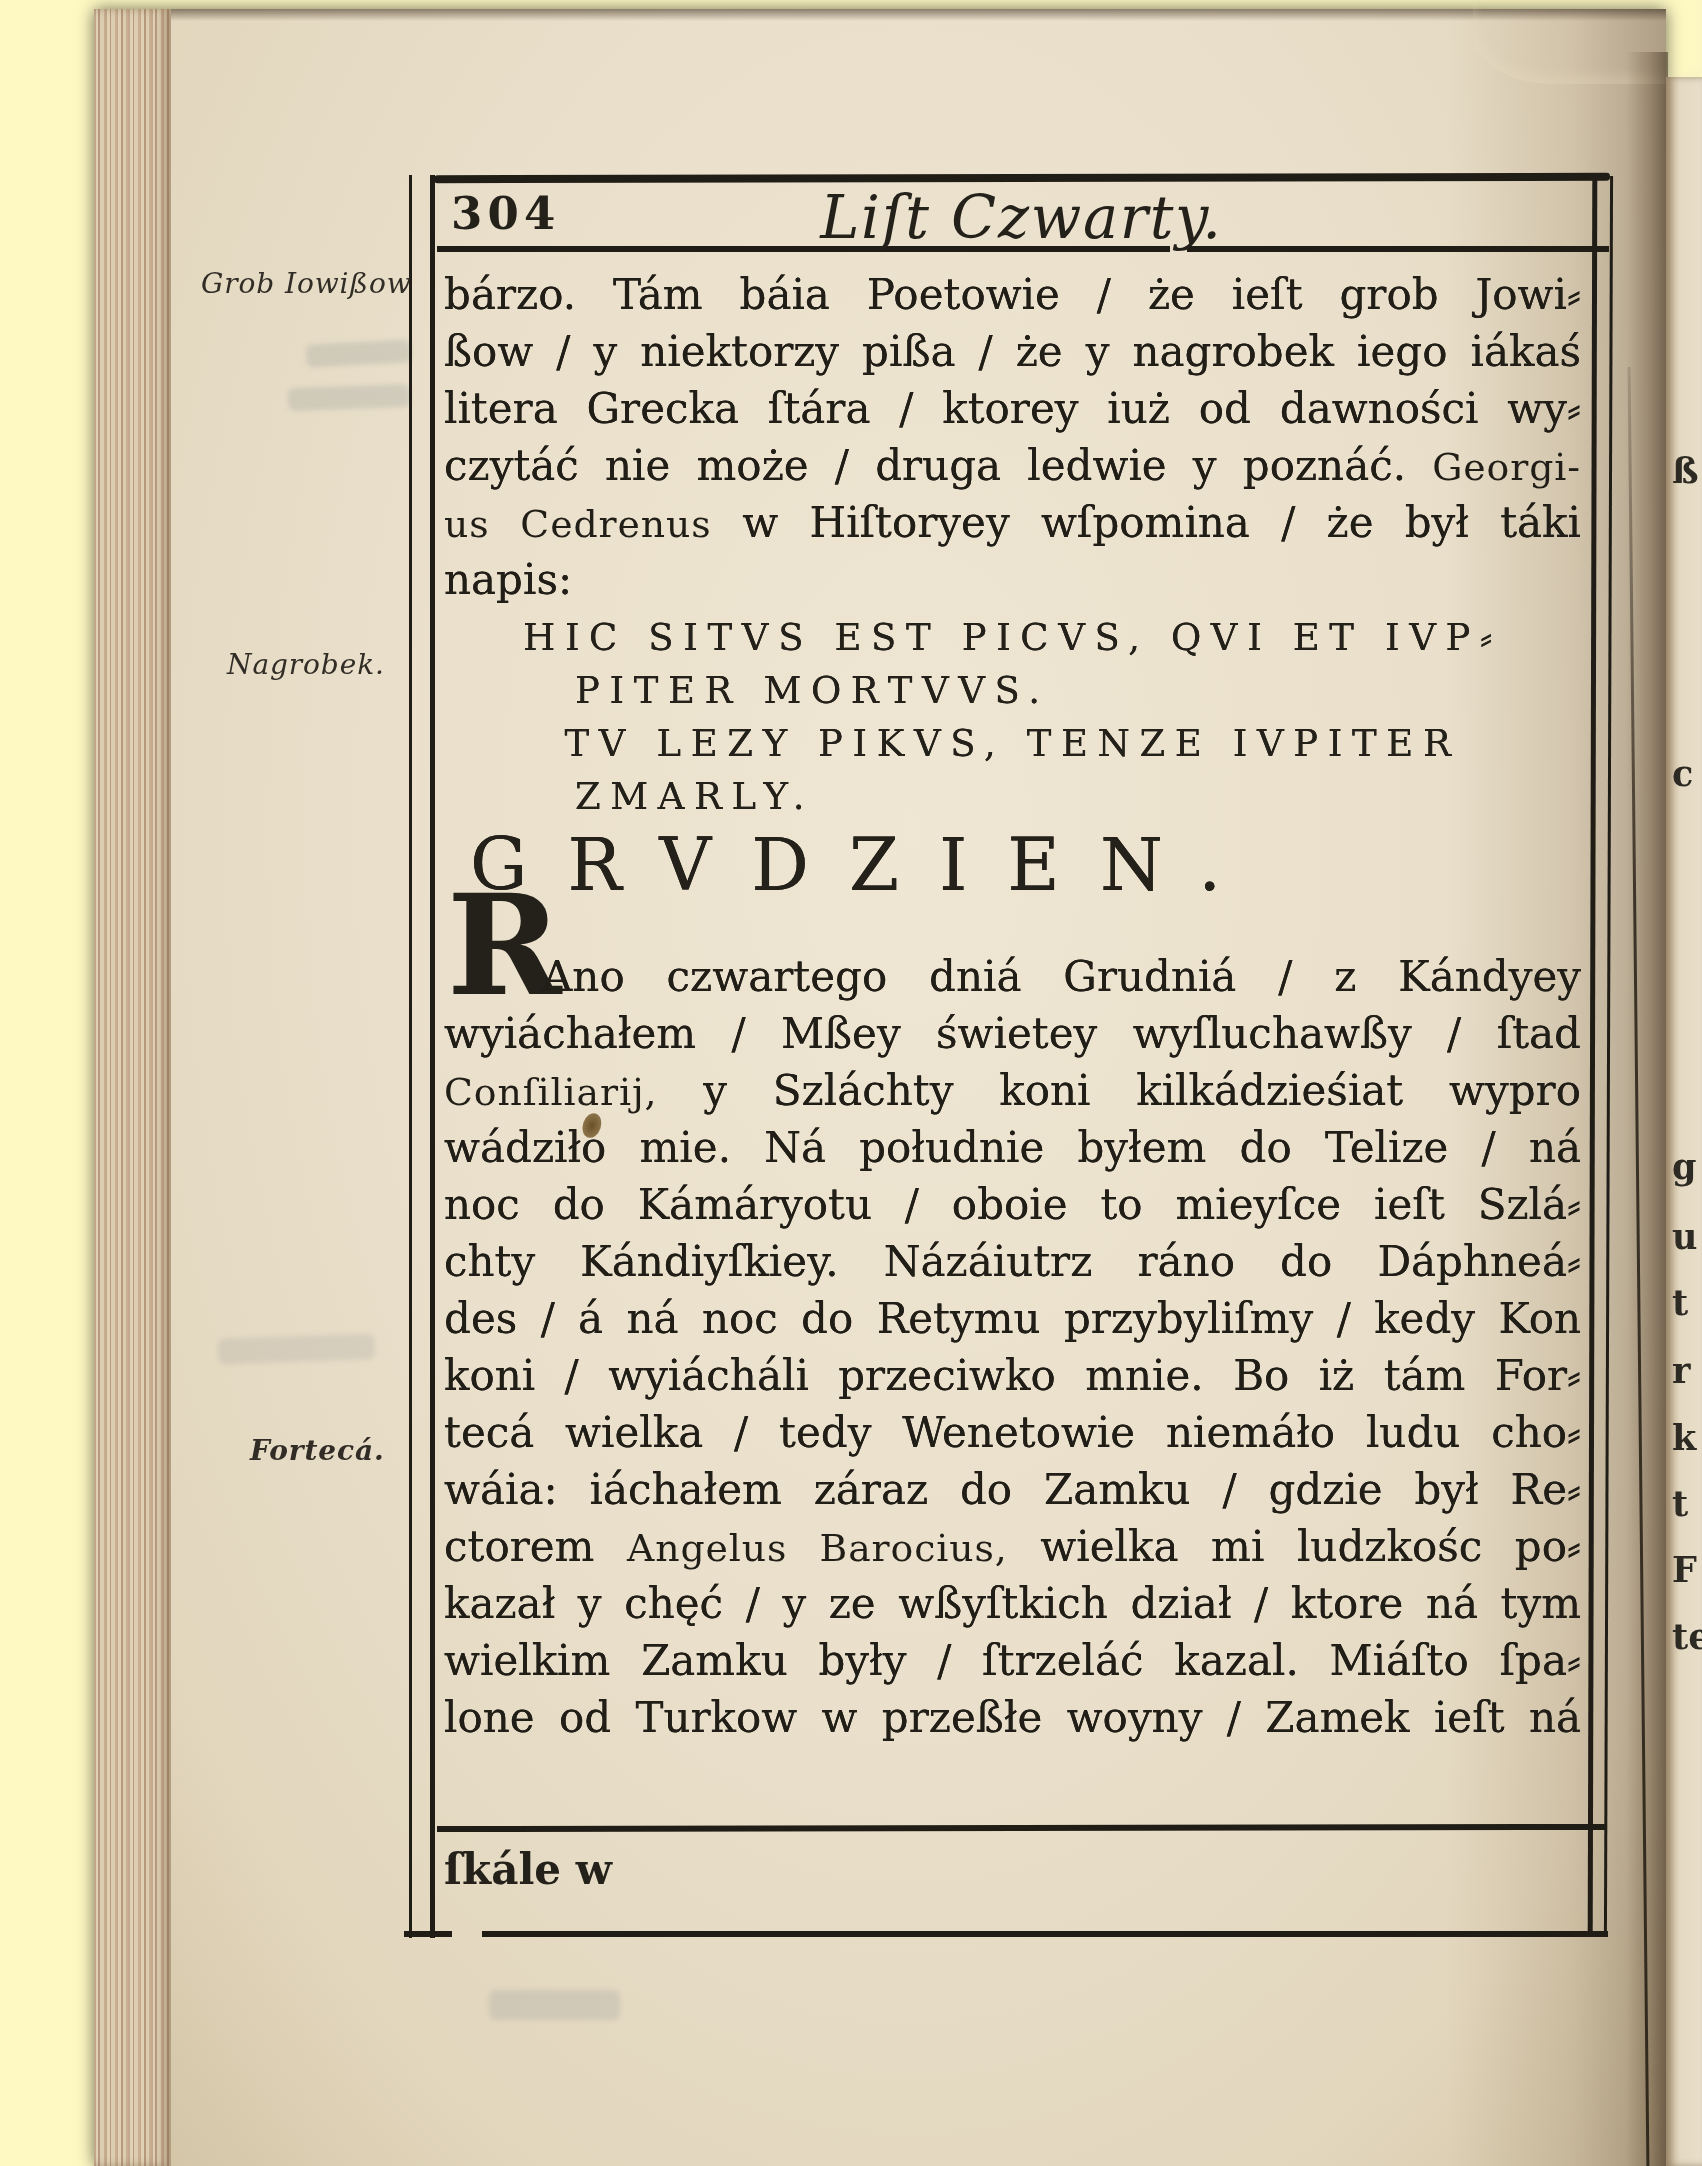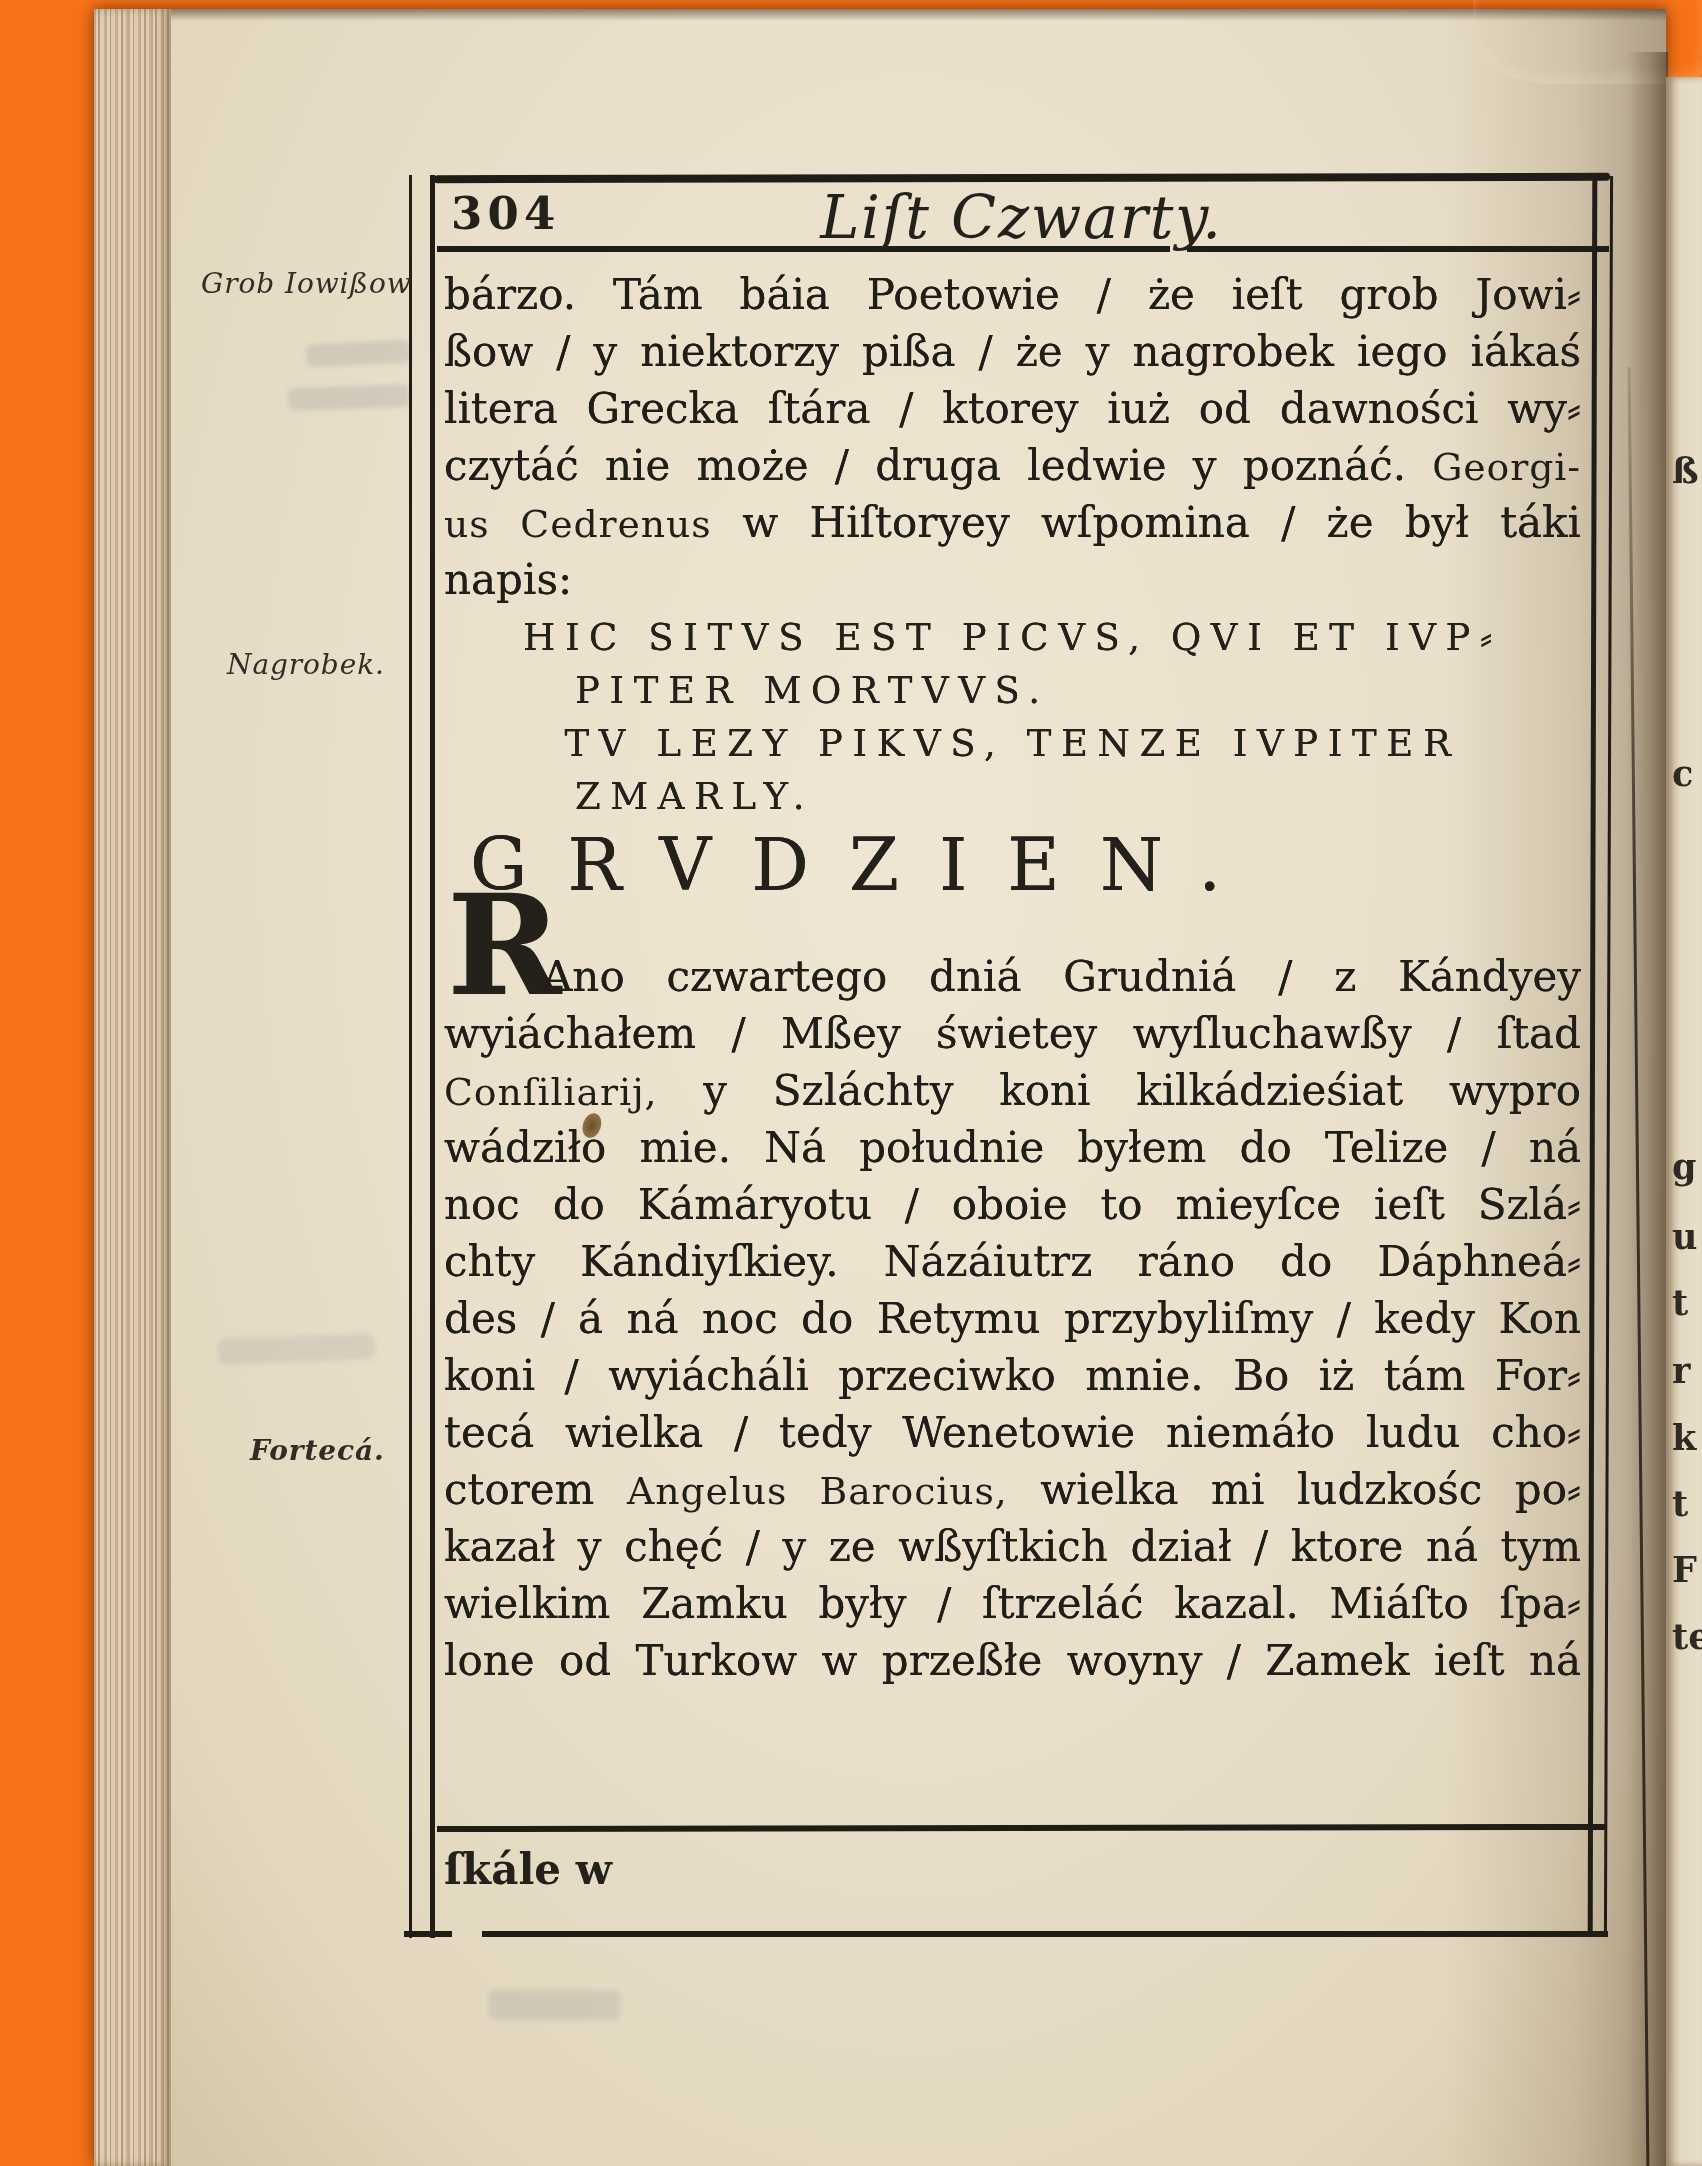"304" #stage { background: #f97316 -> #fef9c3 }
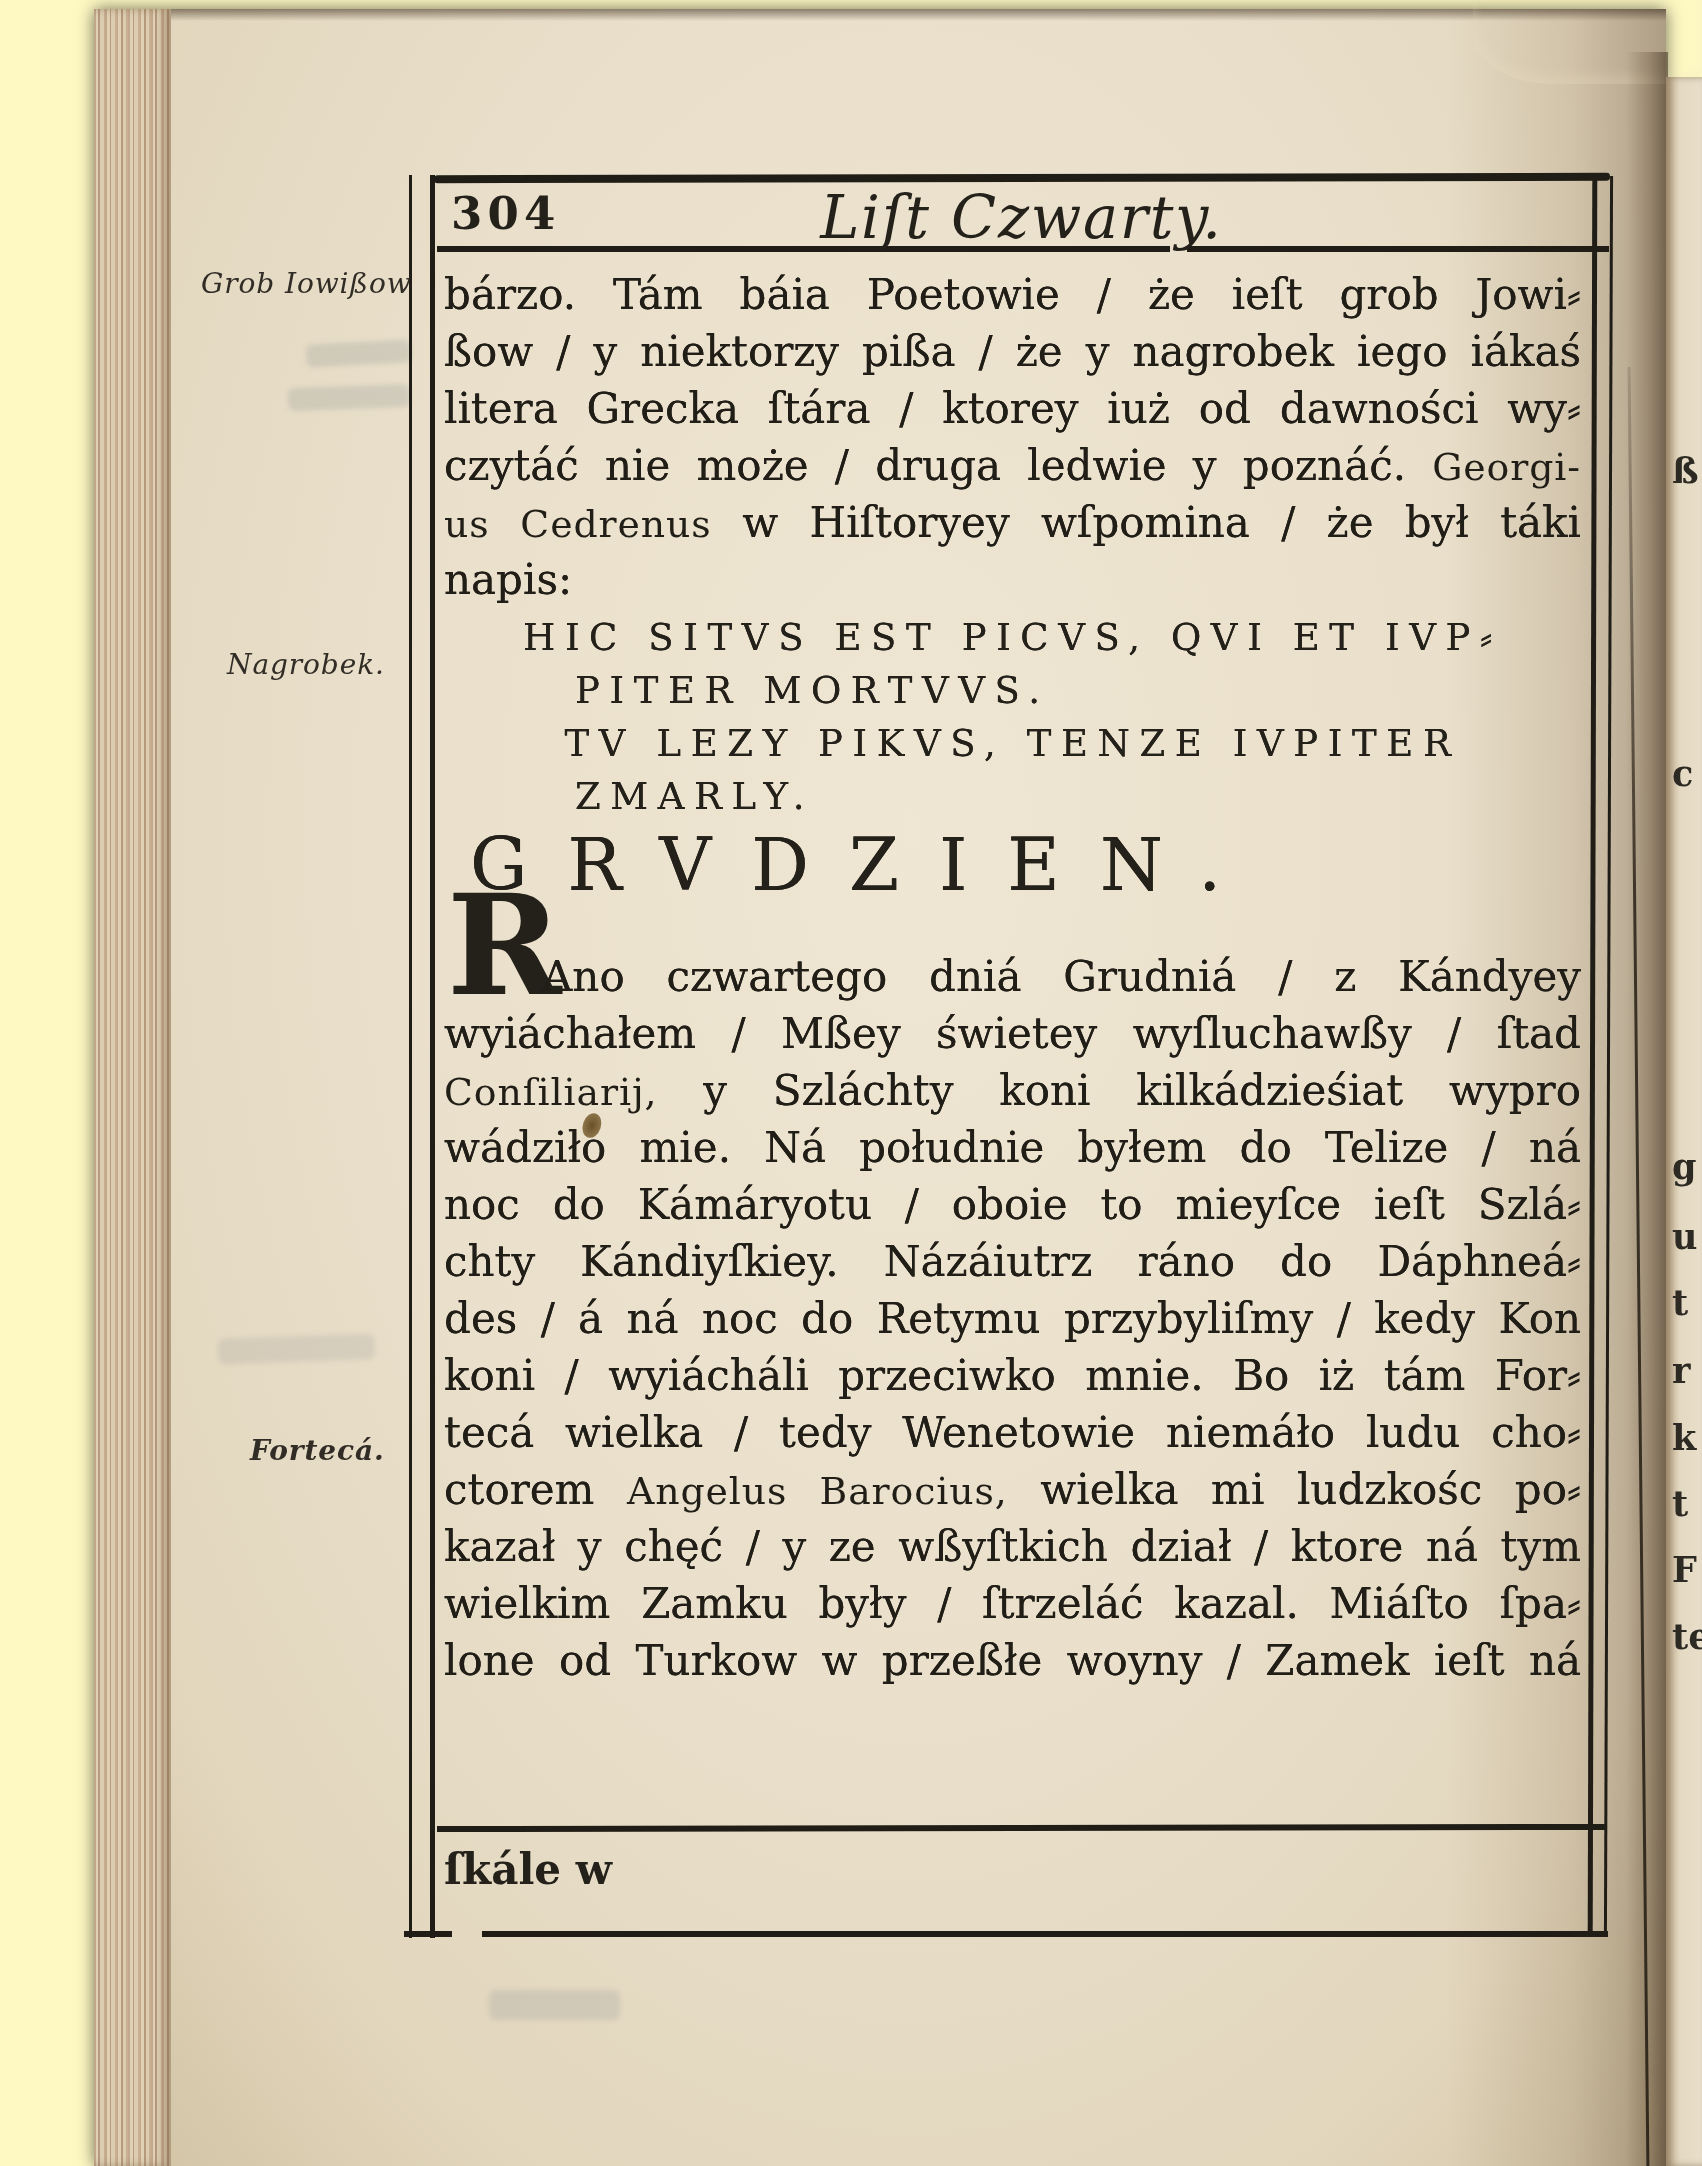"wáia: iáchałem záraz do Zamku" div.line { html: none -> <div><span>wáia: iáchałem záraz do Zamku / gdzie był Re⸗</span></div> }
